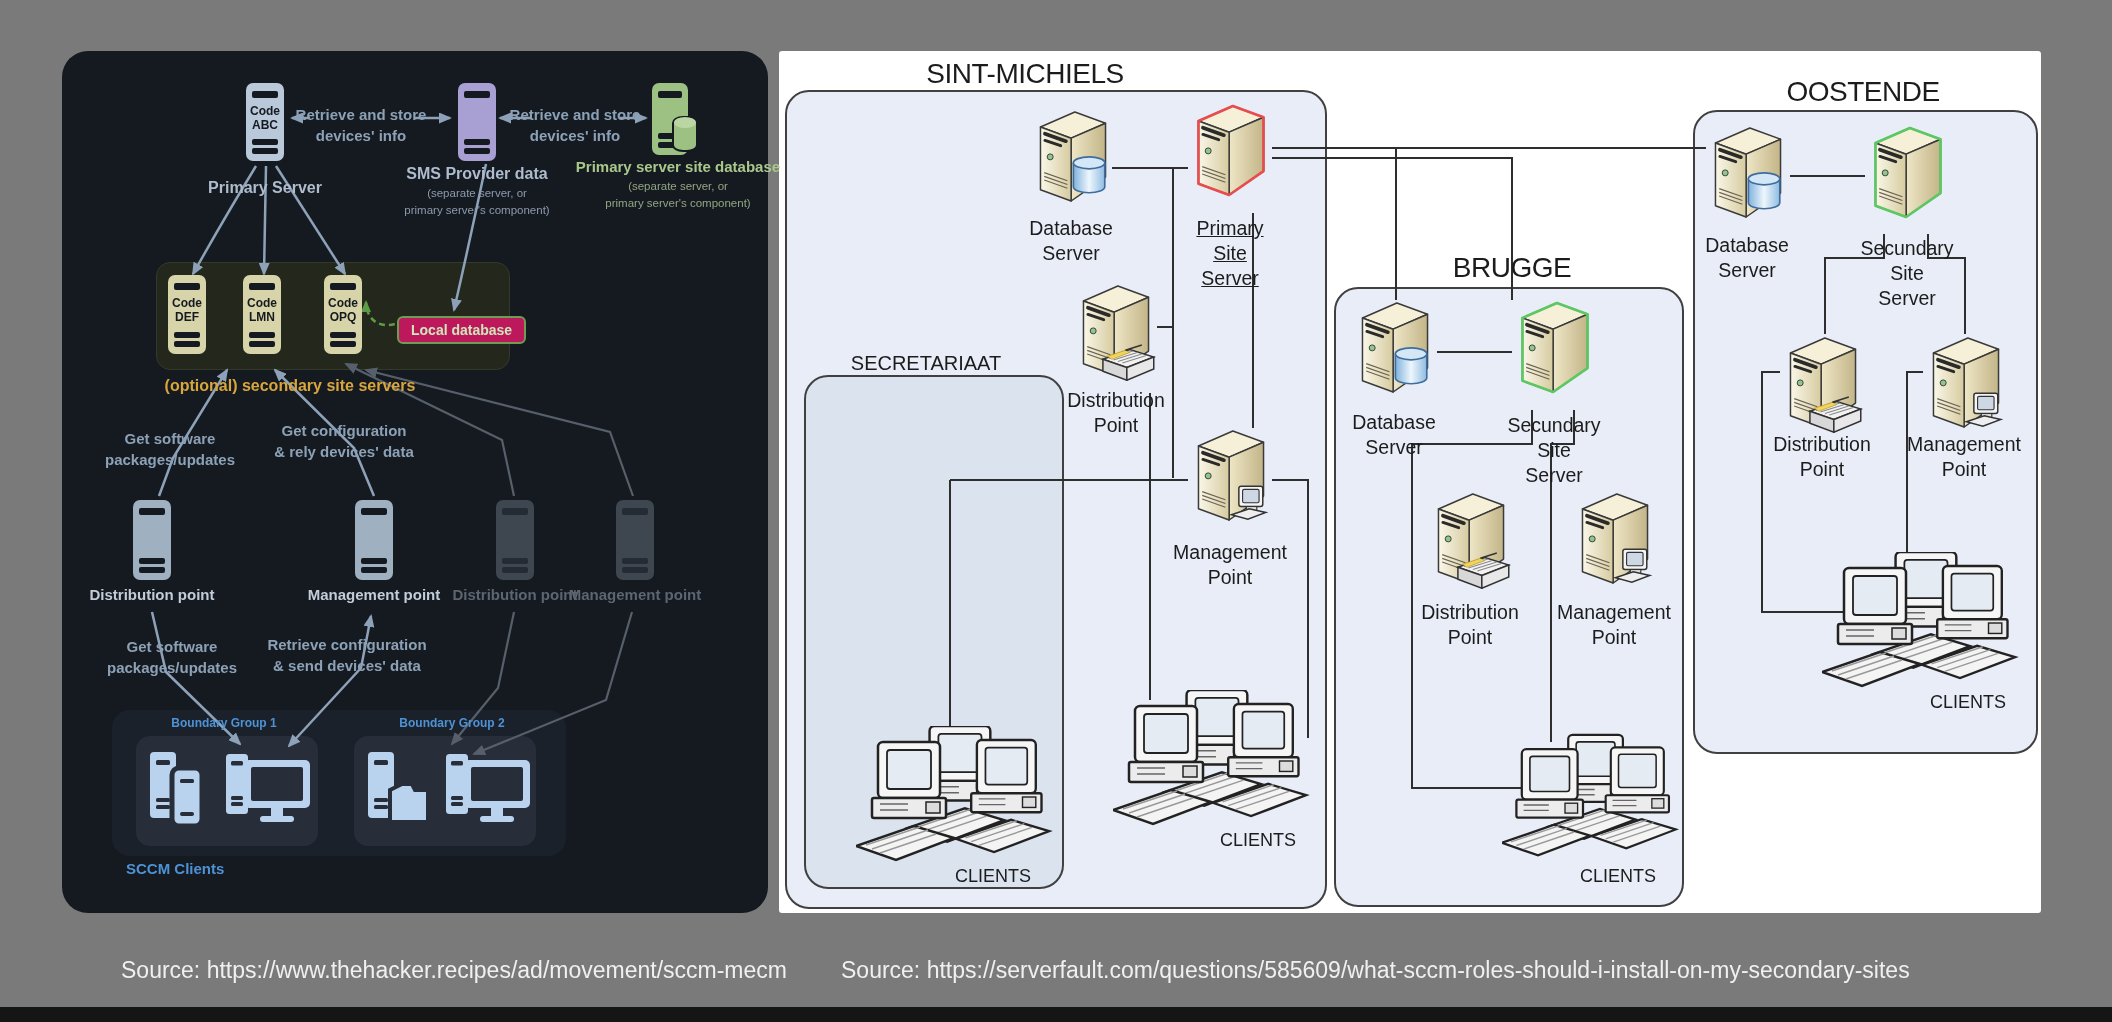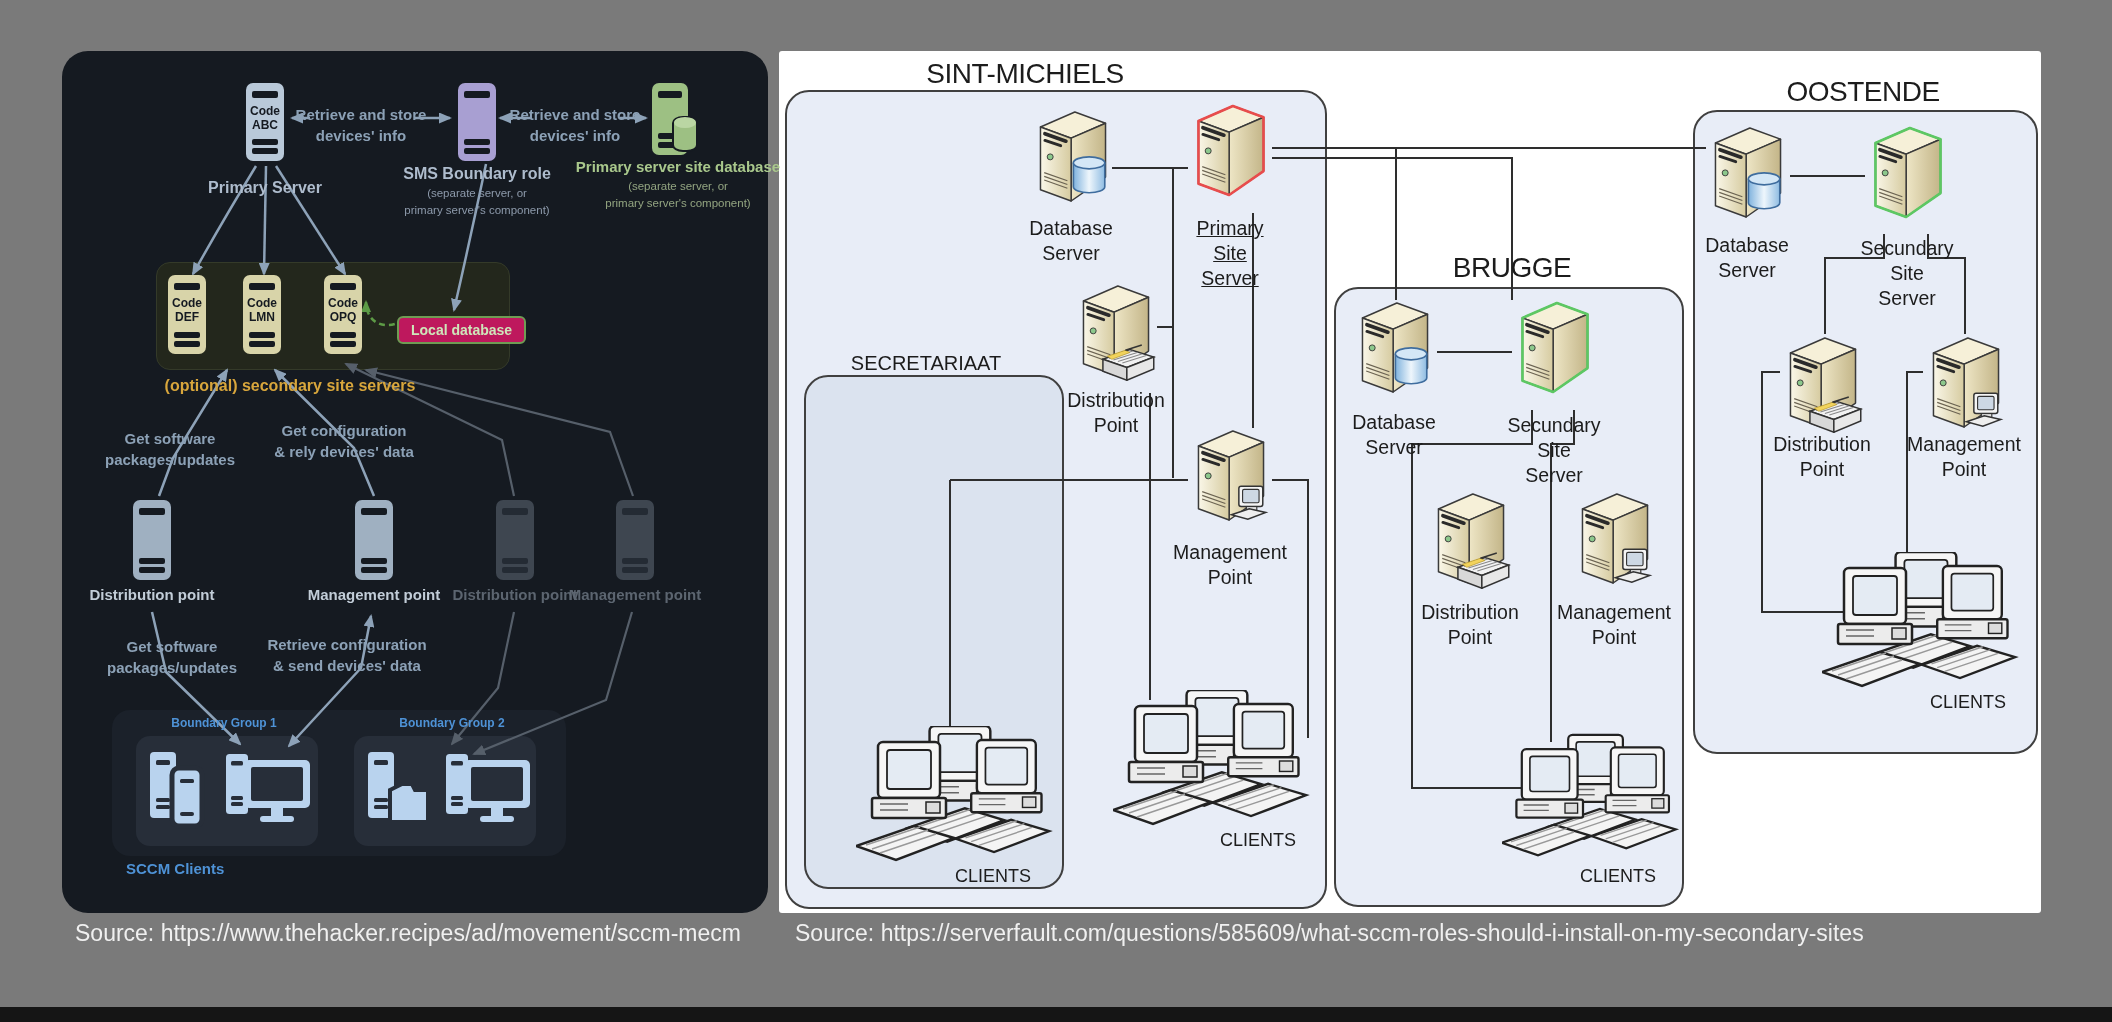"SMS Boundary role" div.abs { text: Boundary role -> Provider data }
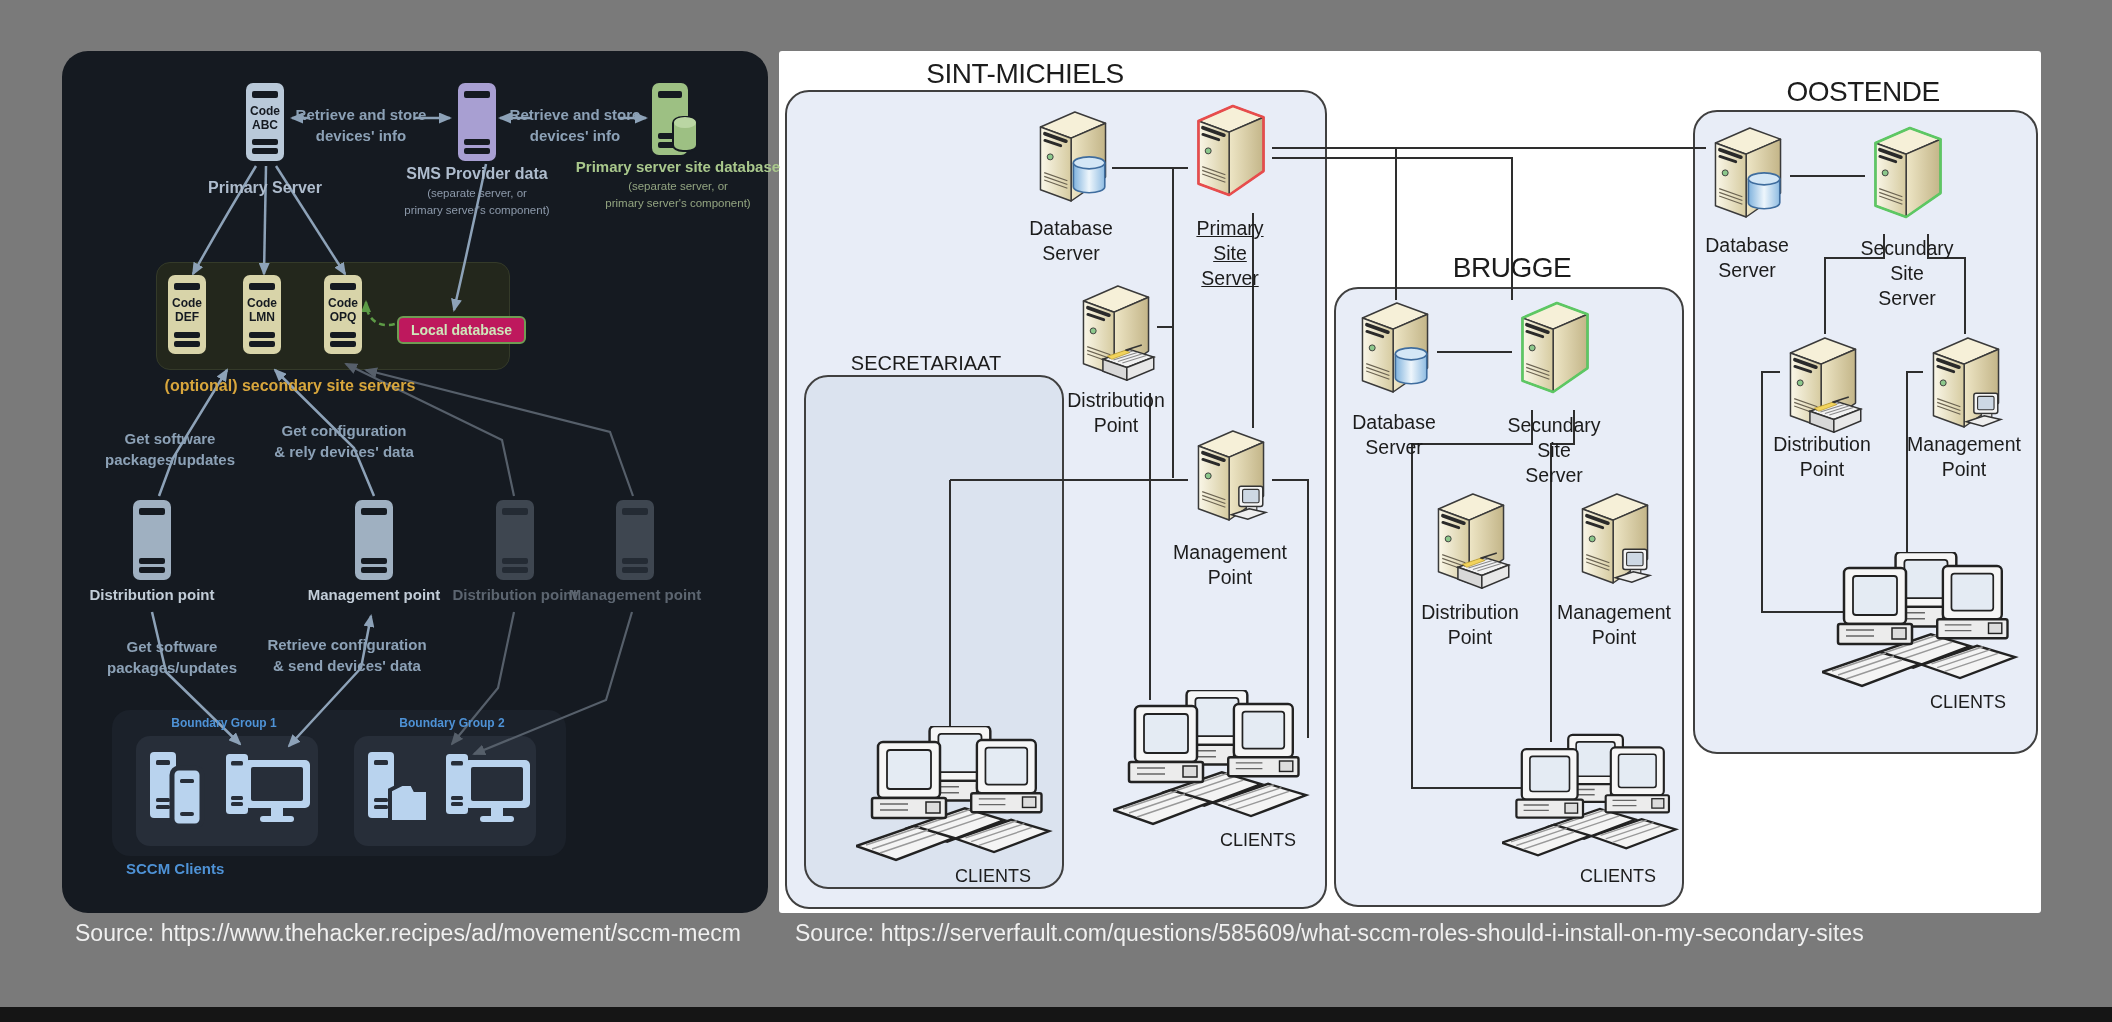"Source:" .caption { margin-left: none -> 46px; top: 920px -> 957px }
